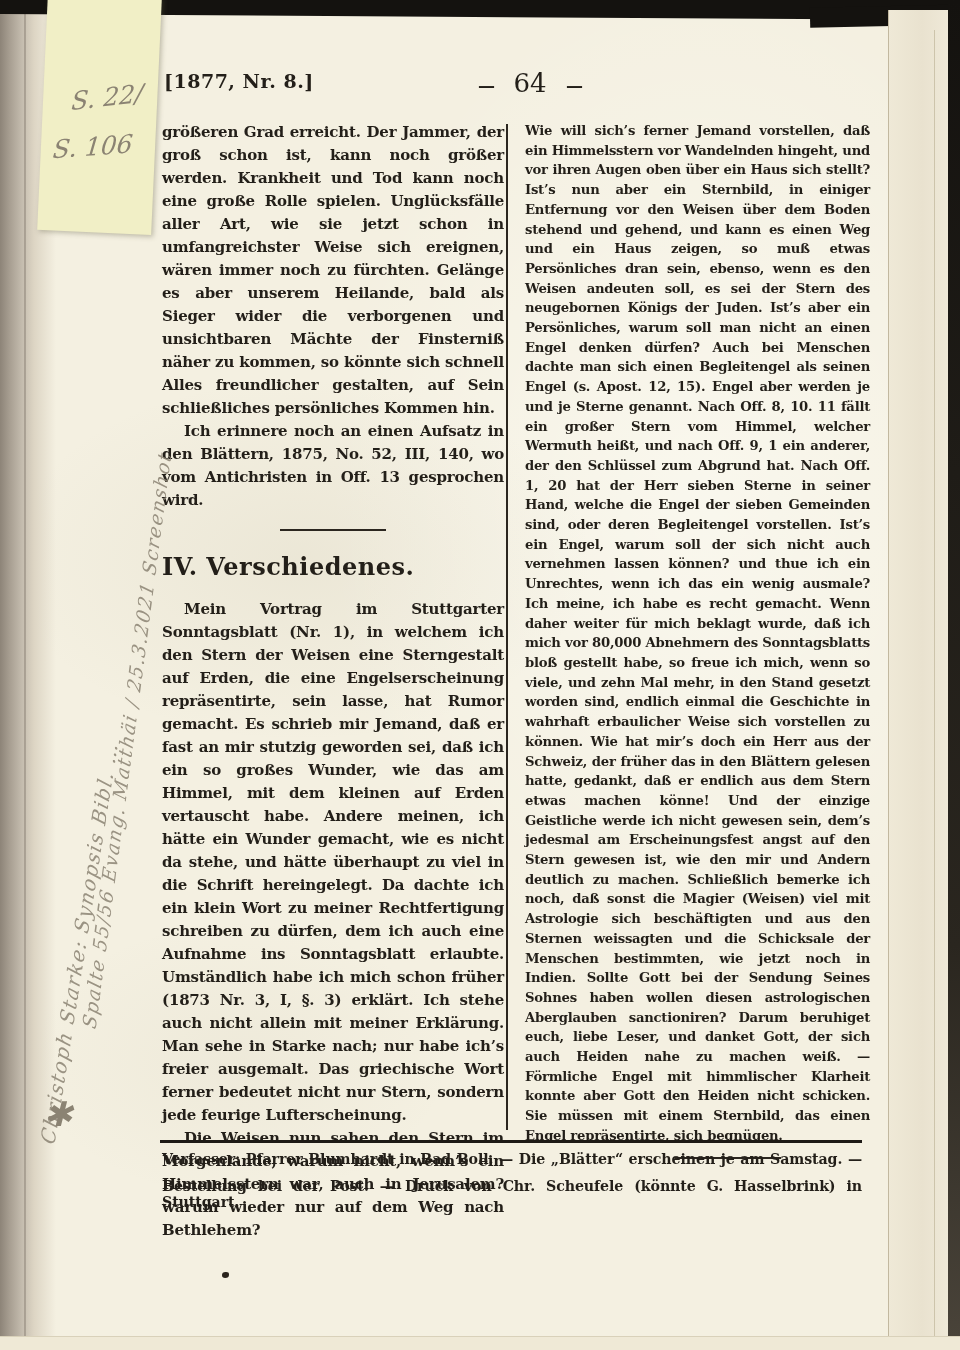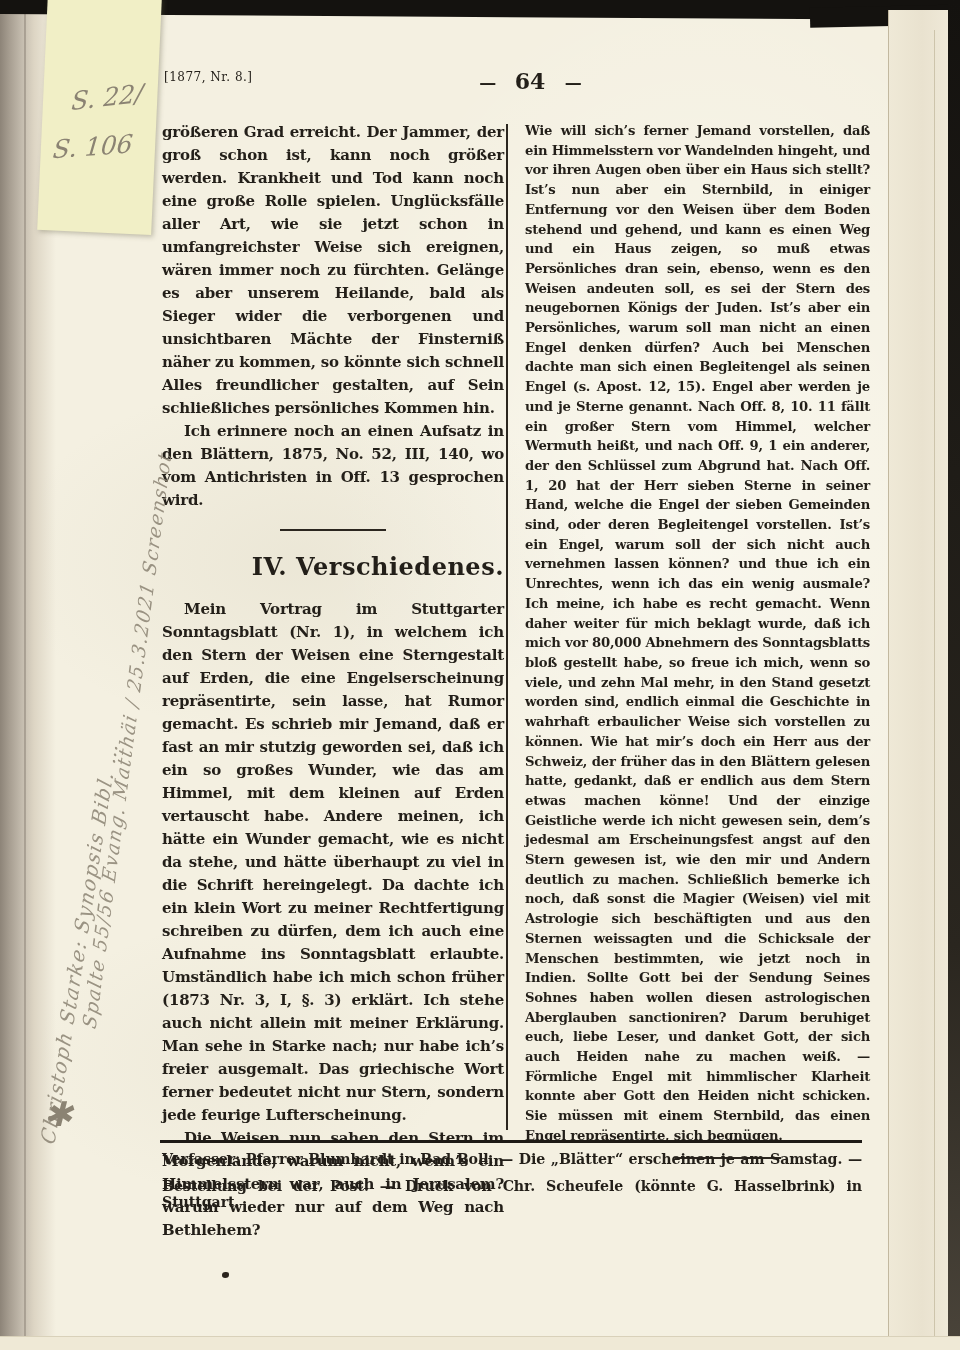"[1877, Nr. 8.]" .header-issue { font-size: 12px -> 19px; font-weight: normal -> bold }
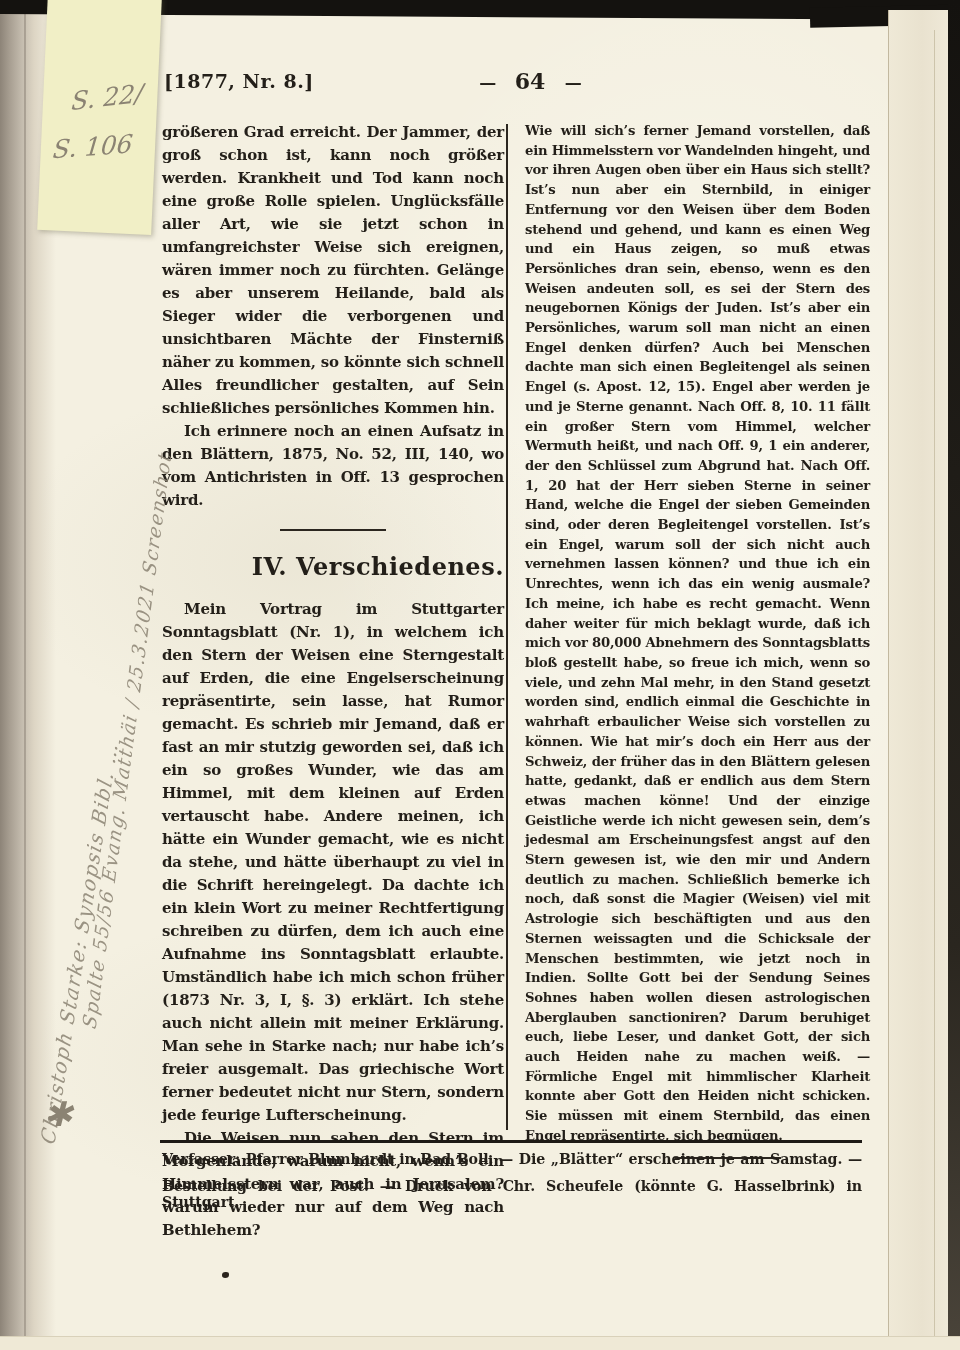"64" .header-page .num { font-size: 22px -> 26px; font-weight: bold -> normal }
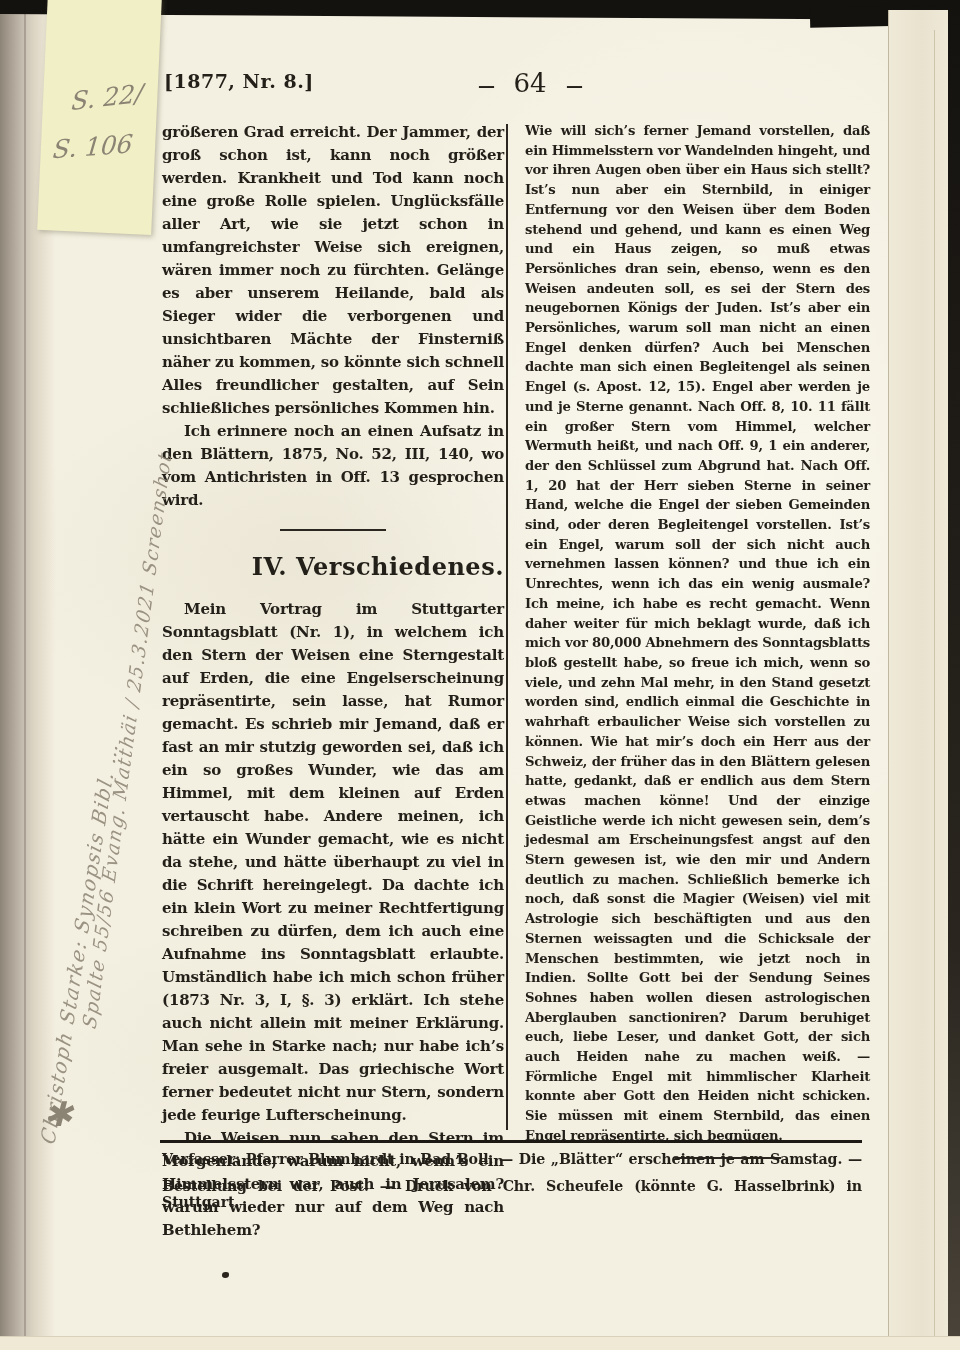"IV. Verschiedenes." h2.section { text-align: right -> left }
